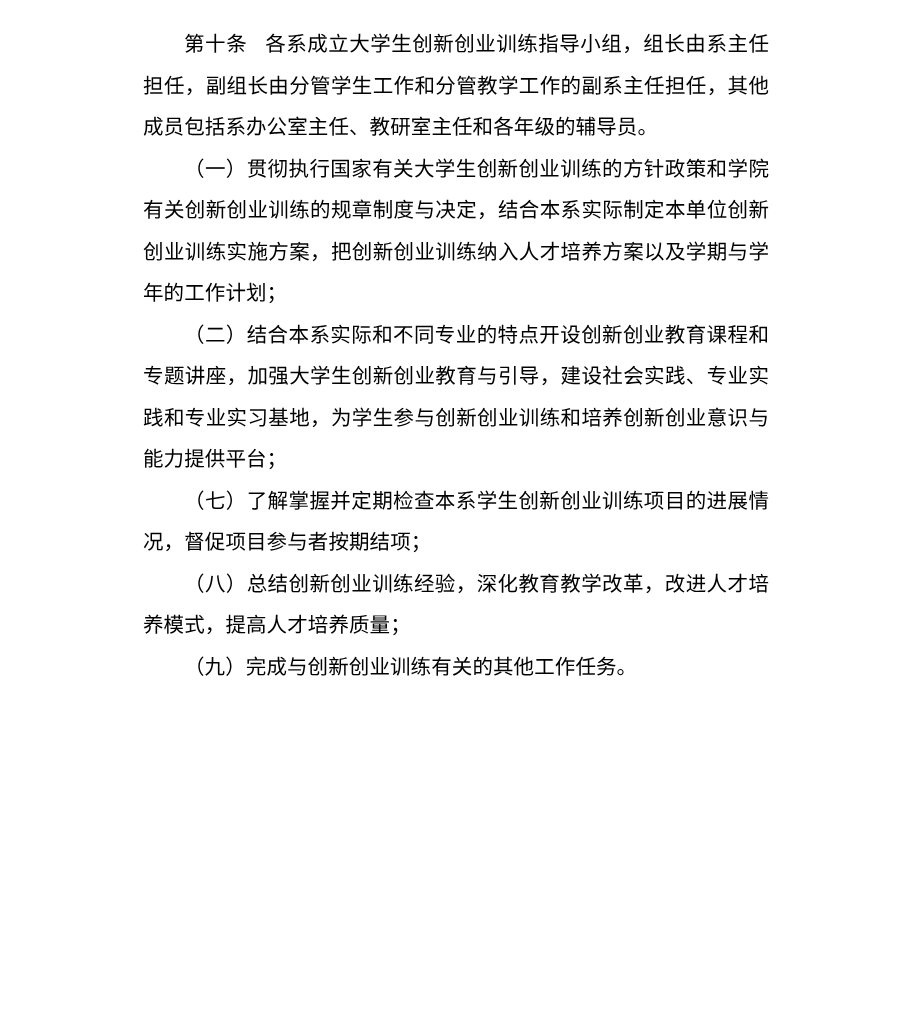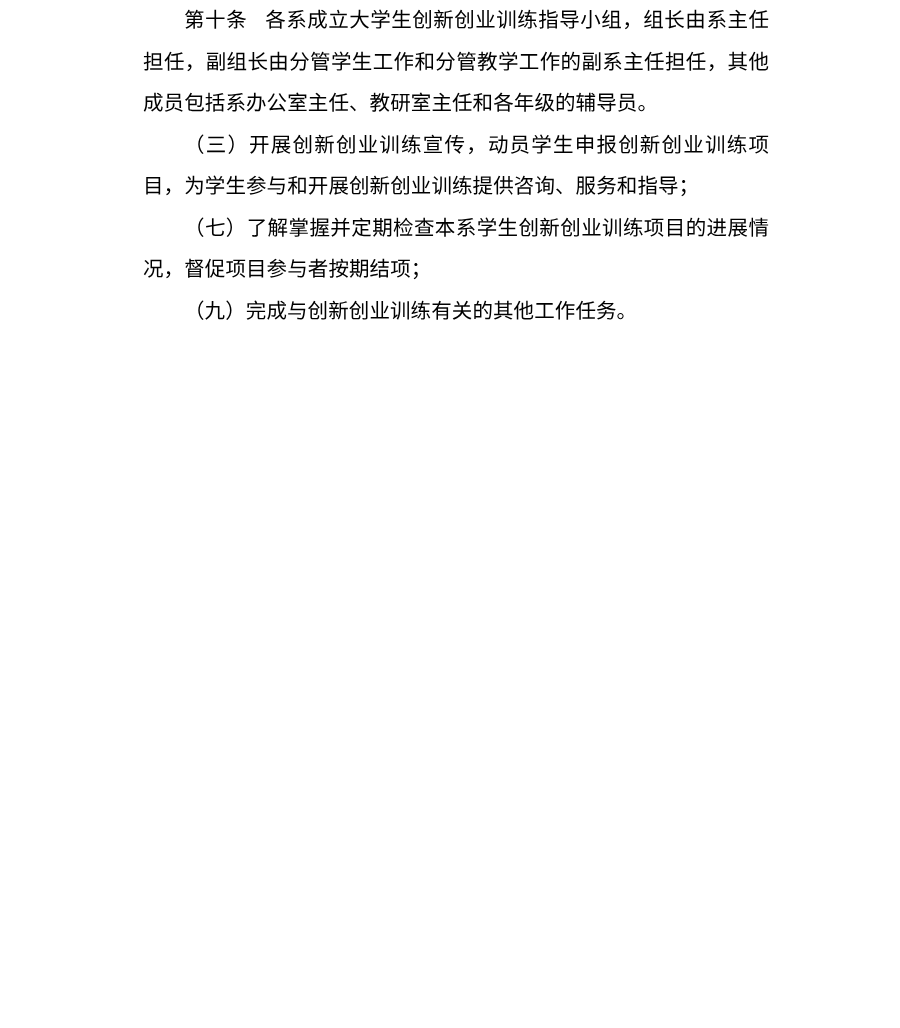"第十条" .page { padding: 0 131px 0 143px -> 24px 131px 0 143px }
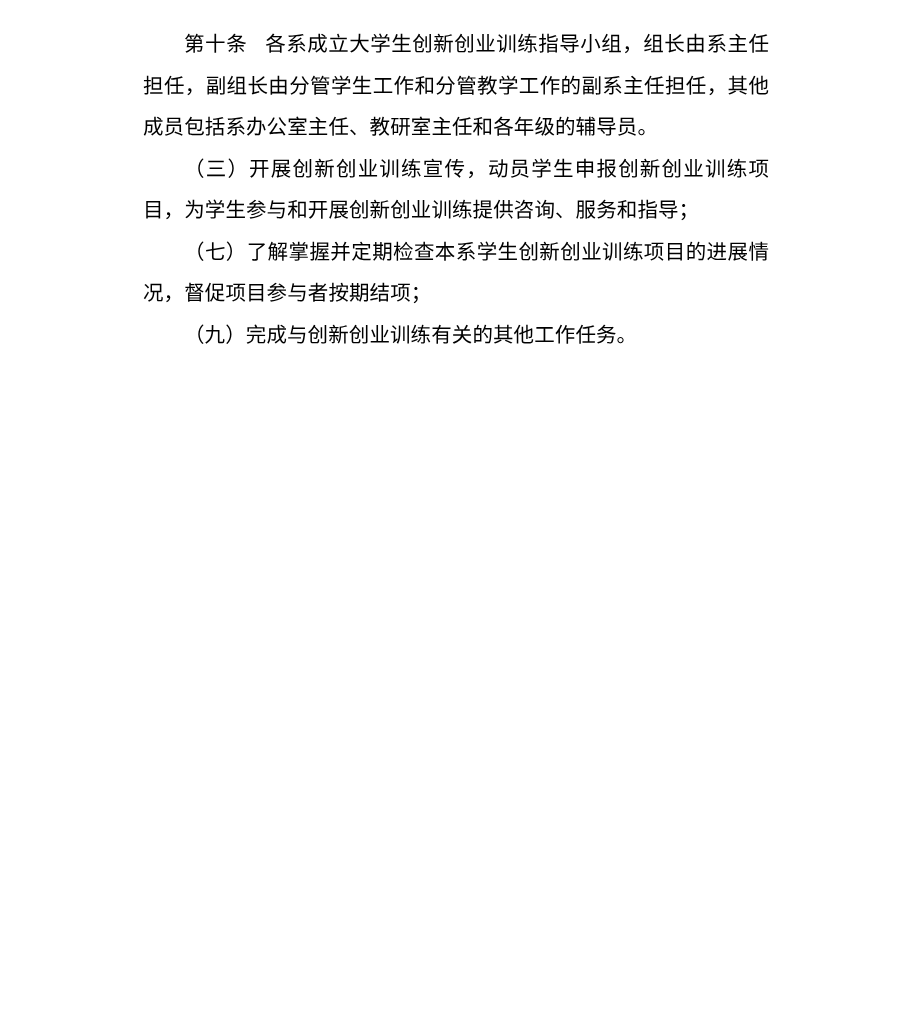"（一）贯彻执行国家有关大学生创新创业训练的方针政策和学院有关创新创业训练的规章制" p.para { html: none -> <p>（一）贯彻执行国家有关大学生创新创业训练的方针政策和学院有关创新创业训练的规章制度与决定，结合本系实际制定本单位创新创业训练实施方案，把创新创业训练纳入人才培养方案以及学期与学年的工作计划；</p> }
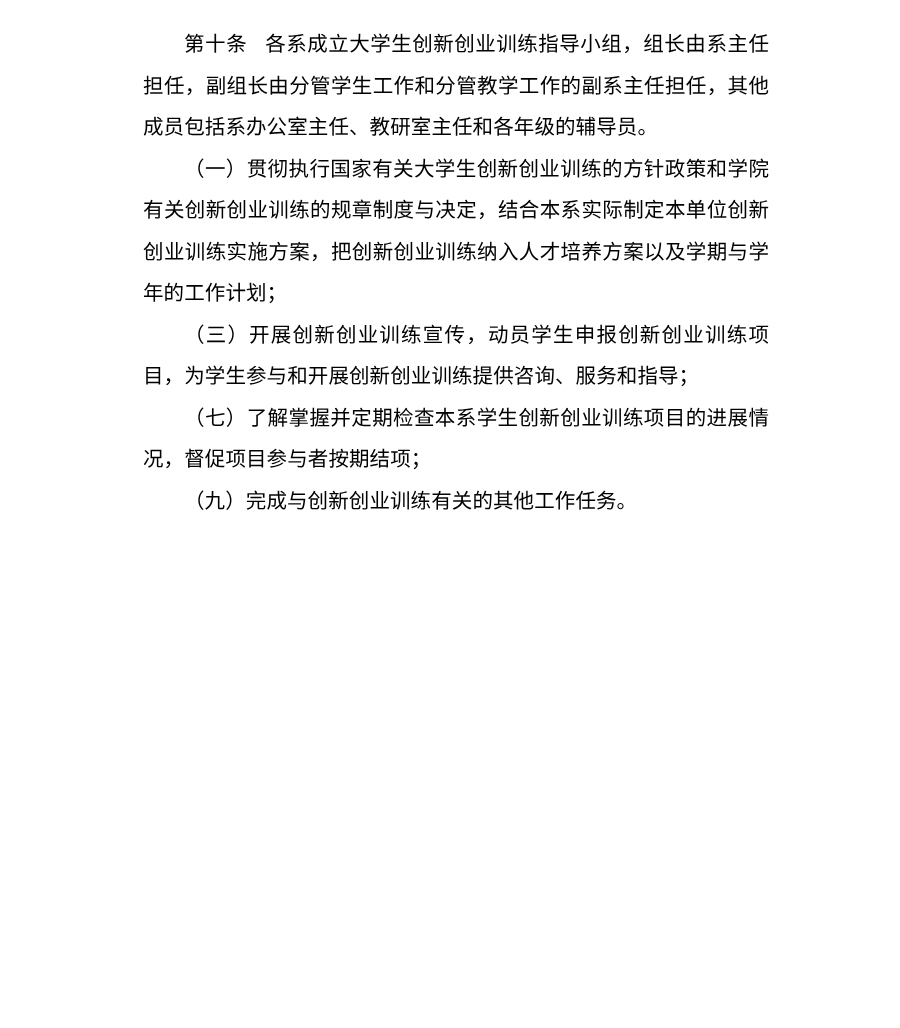"（二）结合本系实际和不同专业的特点开设创新创业教育课程和专题讲座，加强大学生创新" p.para { html: none -> <p>（二）结合本系实际和不同专业的特点开设创新创业教育课程和专题讲座，加强大学生创新创业教育与引导，建设社会实践、专业实践和专业实习基地，为学生参与创新创业训练和培养创新创业意识与能力提供平台；</p> }
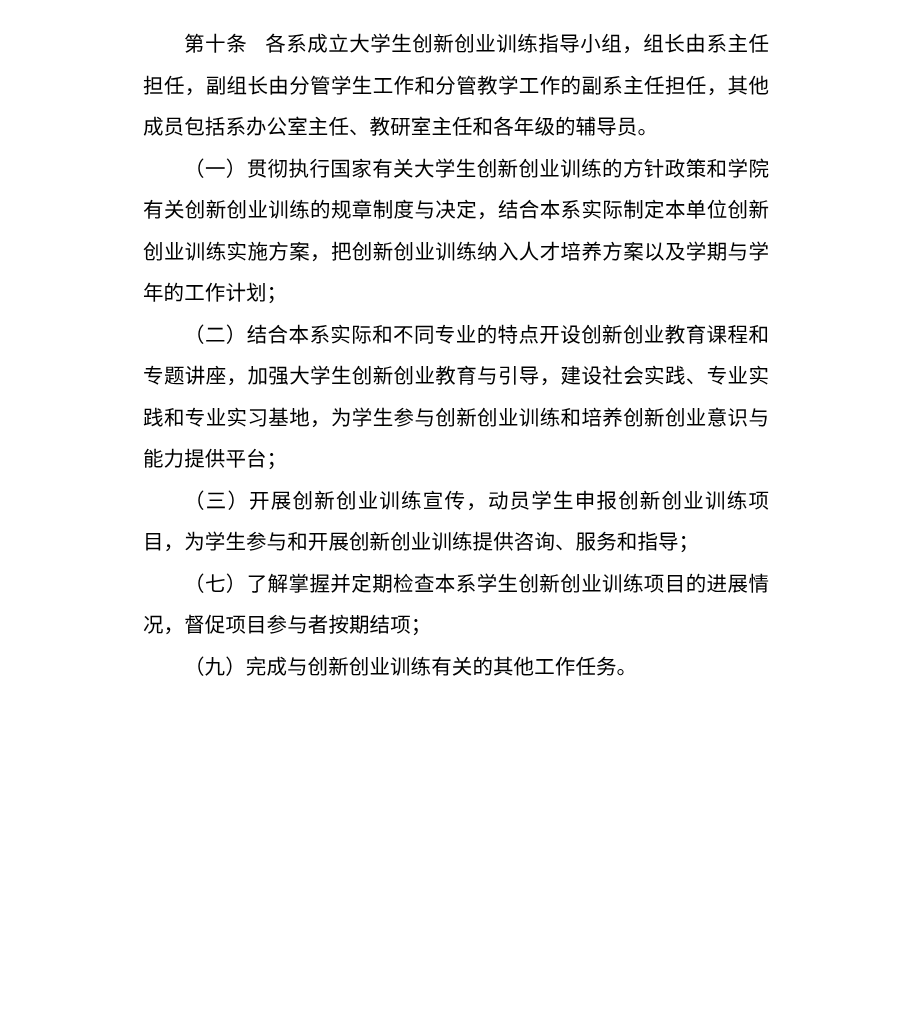"（三）开展创新创业训练宣传，动员学生申报创新创业训练项目，为学生参与和开展创新创" p.para { html: <p>（三）开展创新创业训练宣传，动员学生申报创新创业训练项目，为学生参与和开展创新创业训练提供咨询、服务和指导；</p> -> none }
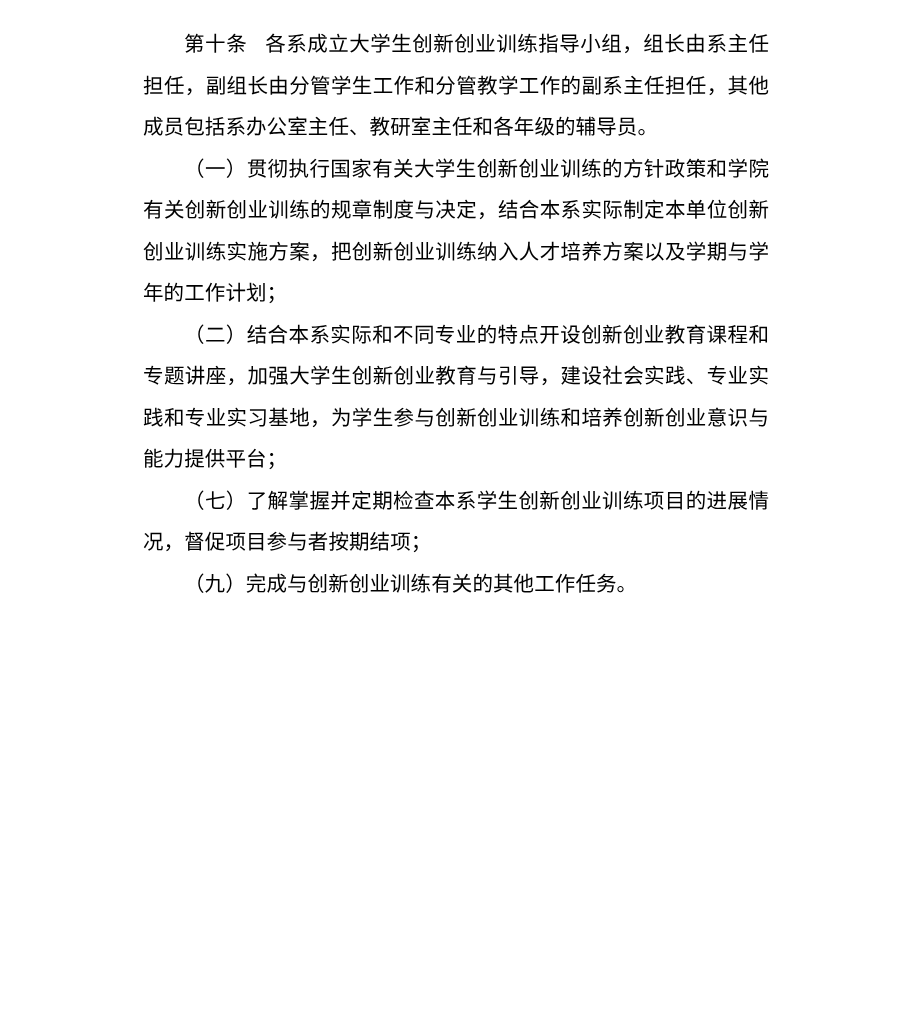"（八）总结创新创业训练经验，深化教育教学改革，改进人才培养模式，提高人才培养质量" p.para { html: none -> <p>（八）总结创新创业训练经验，深化教育教学改革，改进人才培养模式，提高人才培养质量；</p> }
